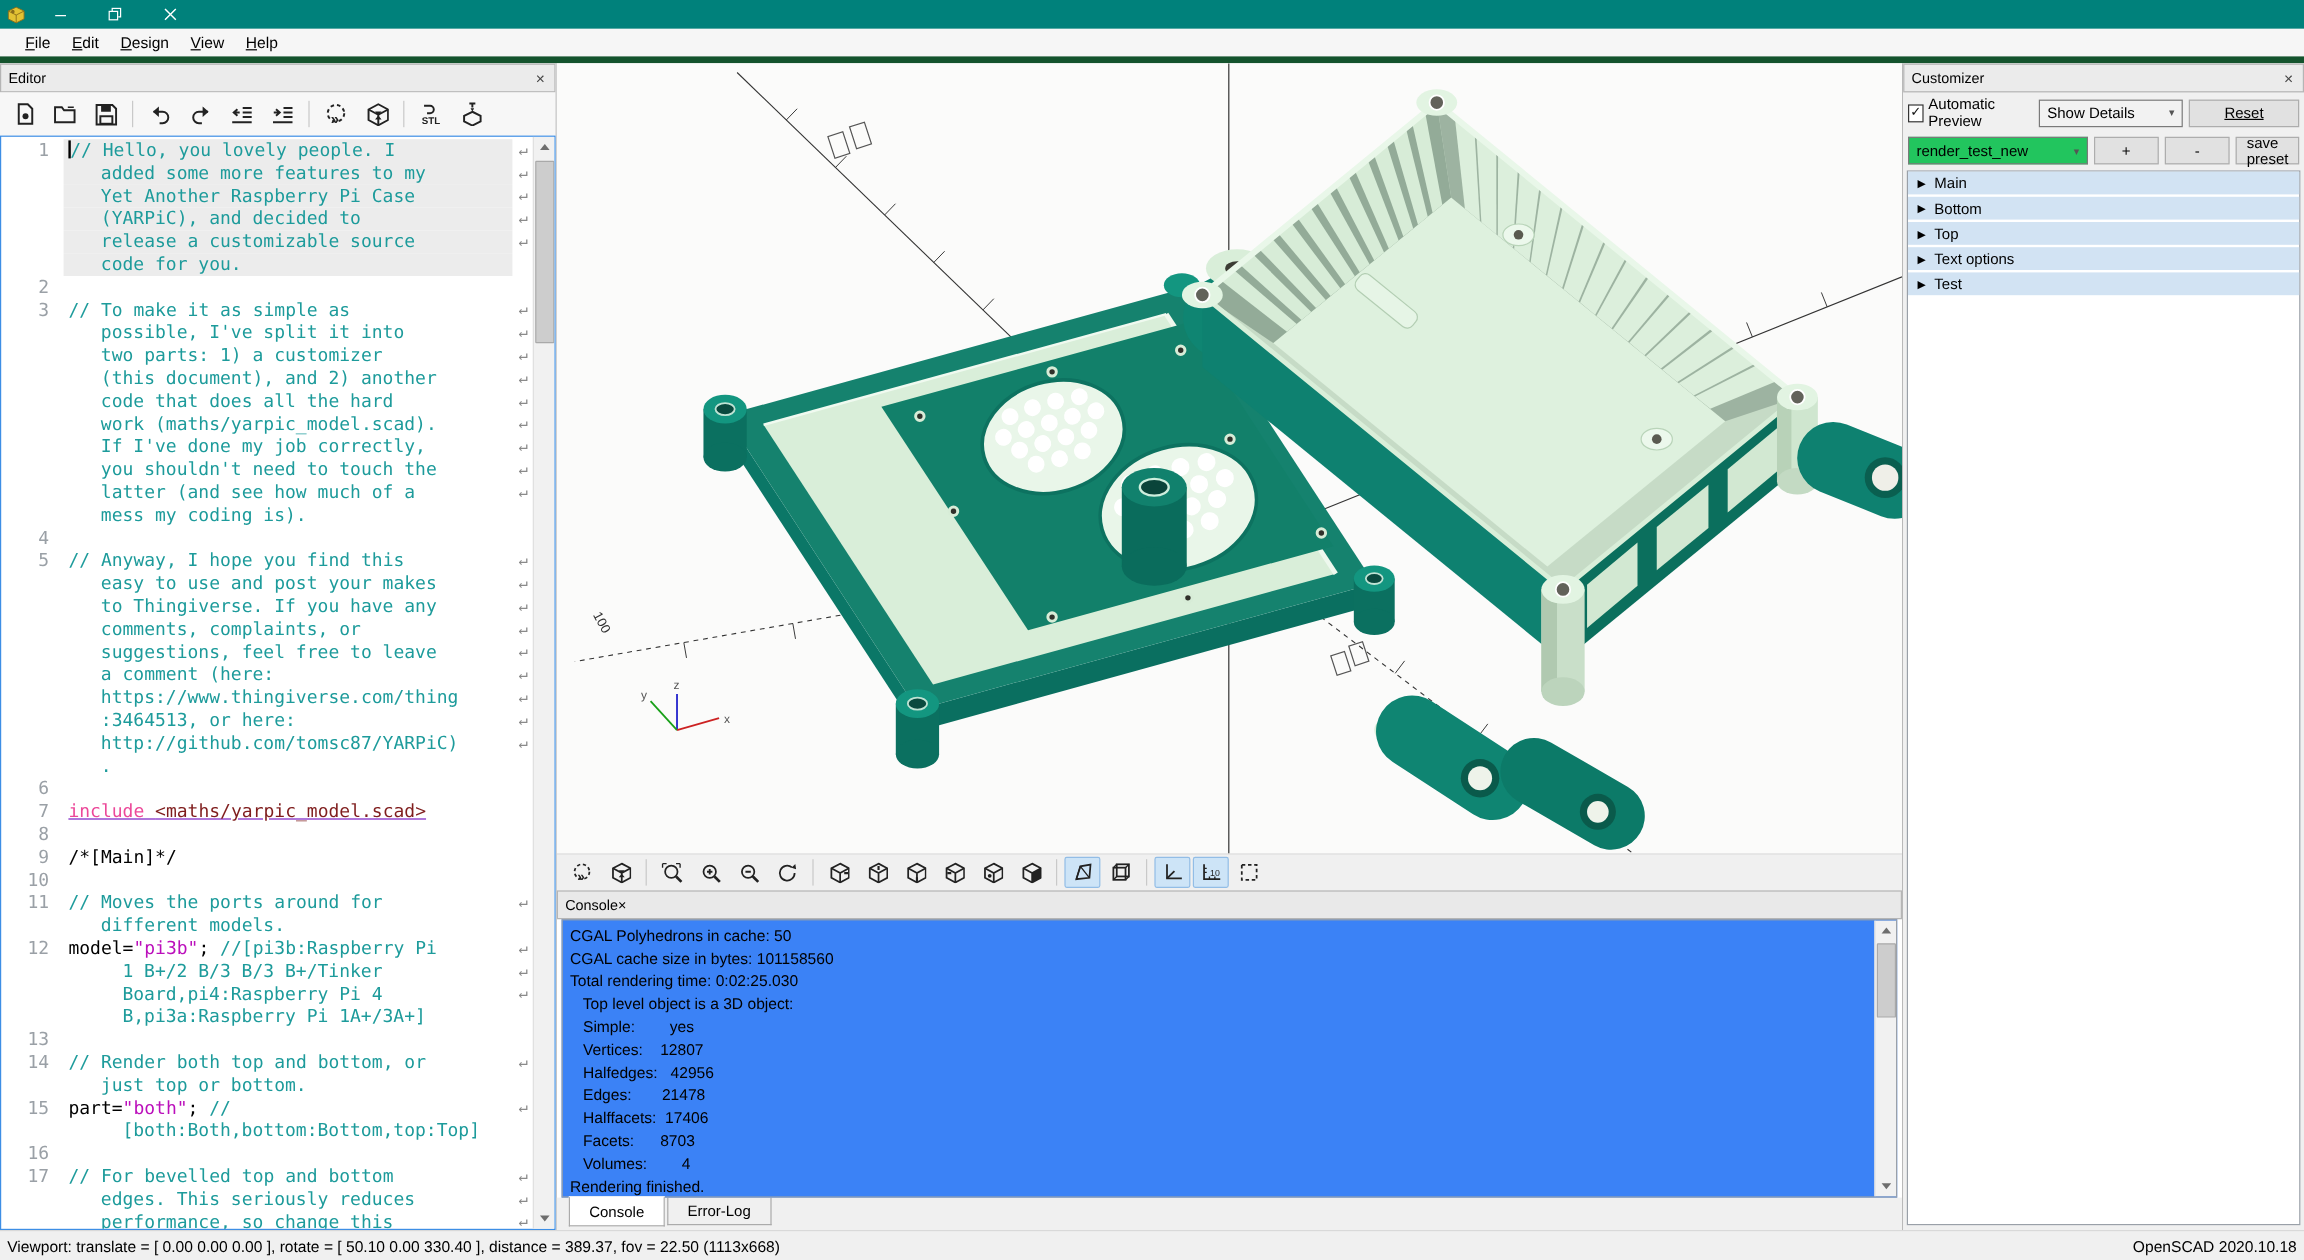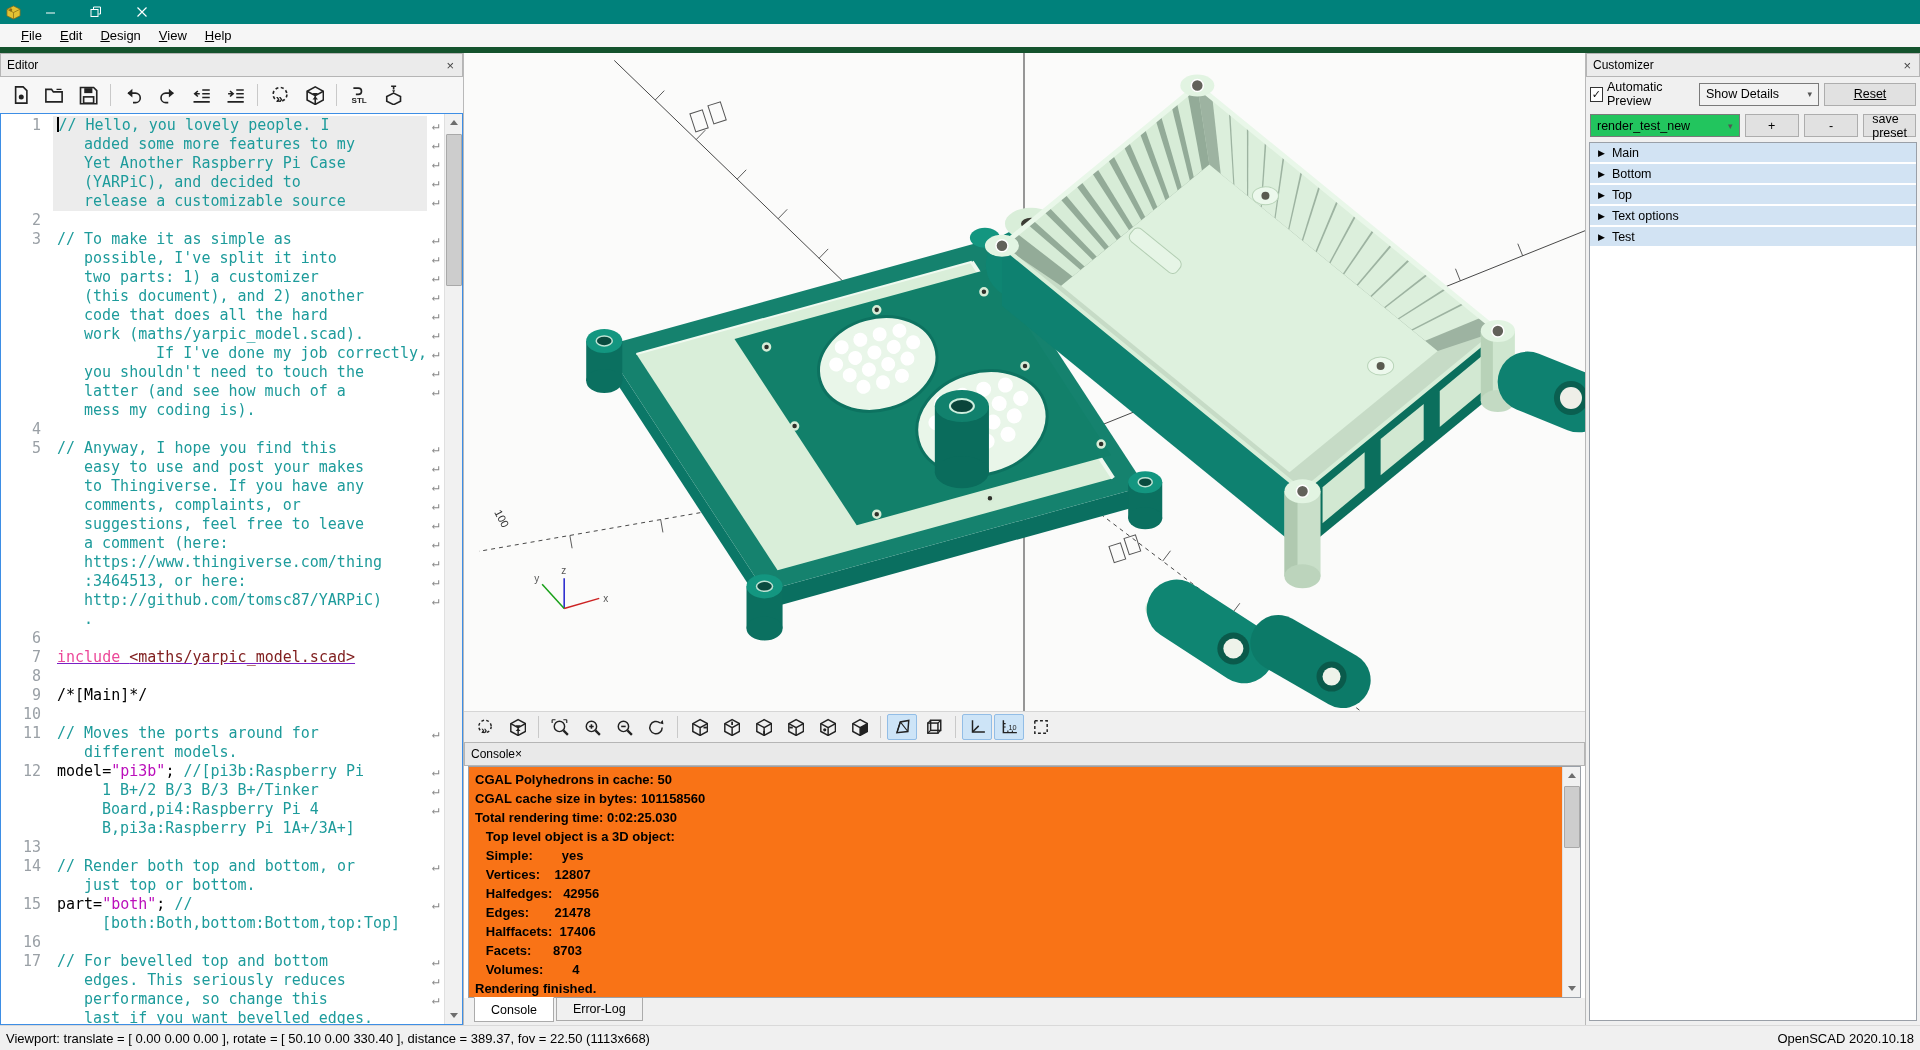"code for you." div.crow { html: none -> <div> <div></div> <div><span>code for you.</span></div> <div></div> </div> }
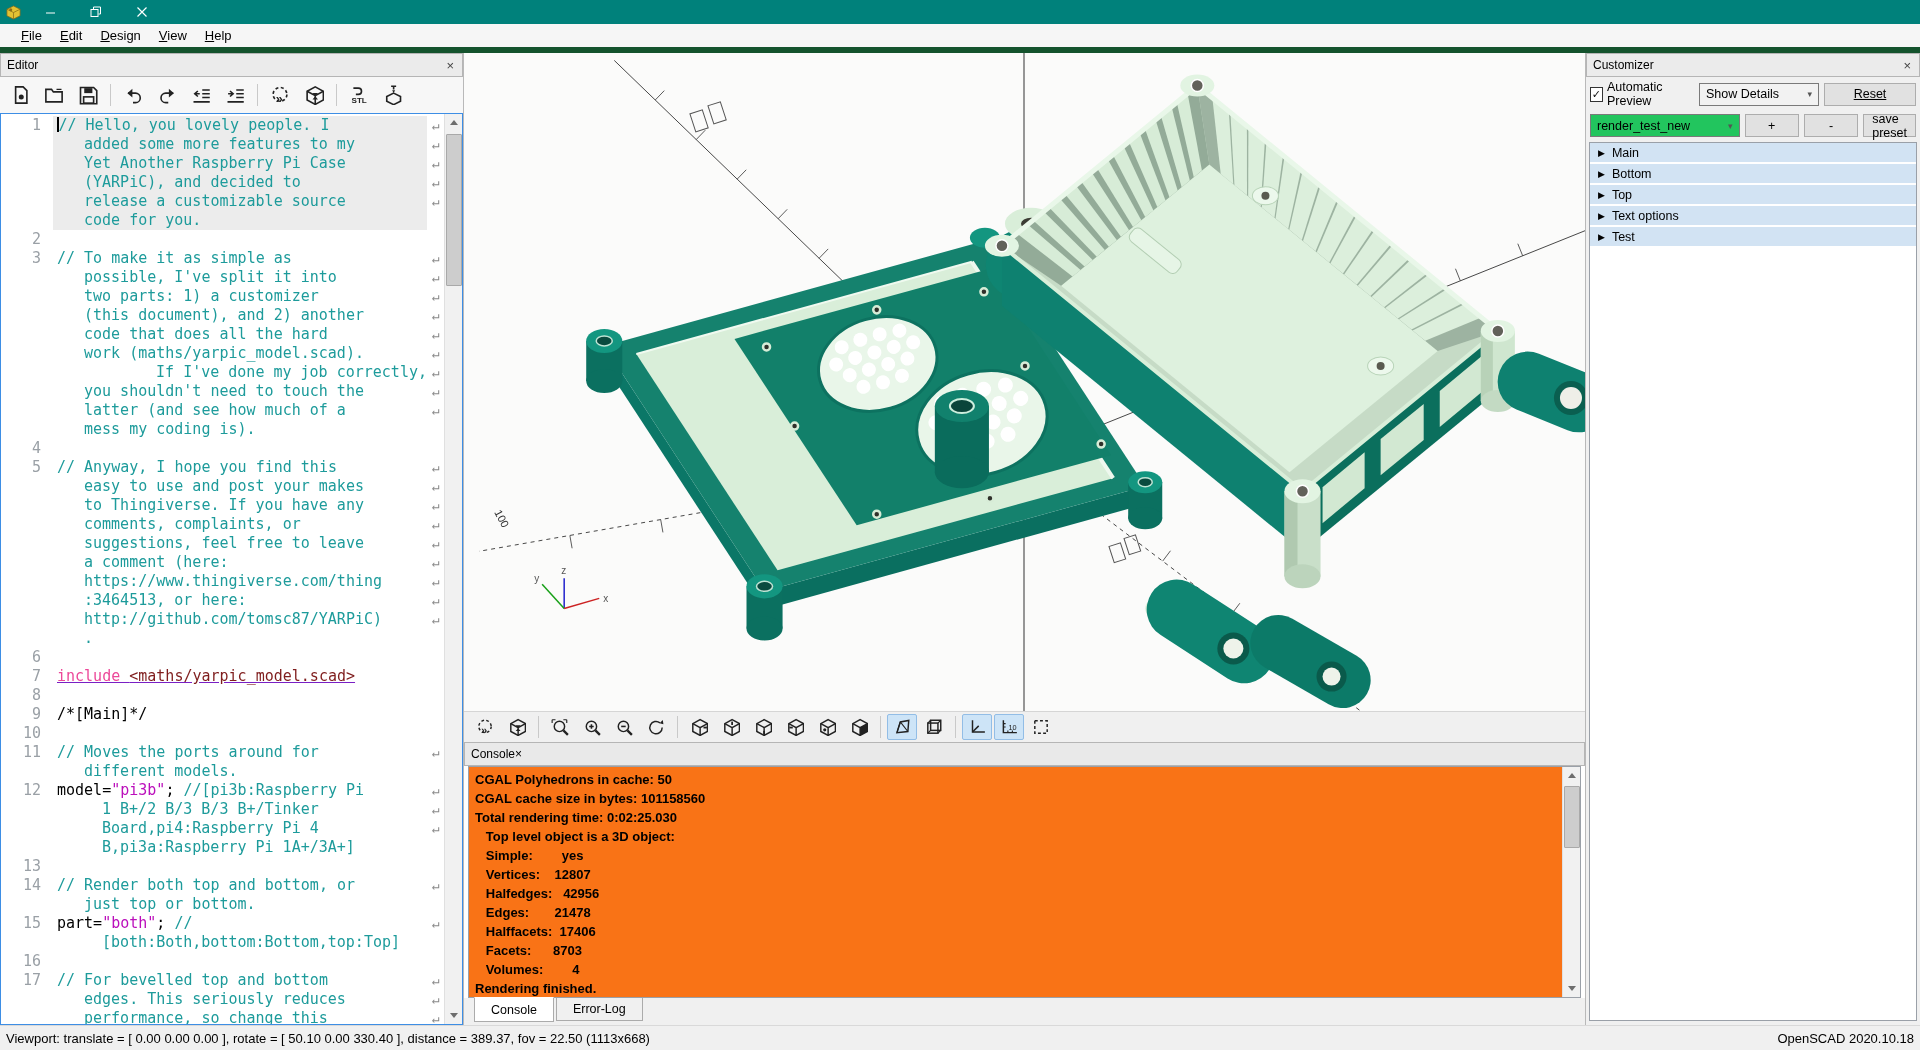"If I've done my job" div.ctext { text-align: right -> none }
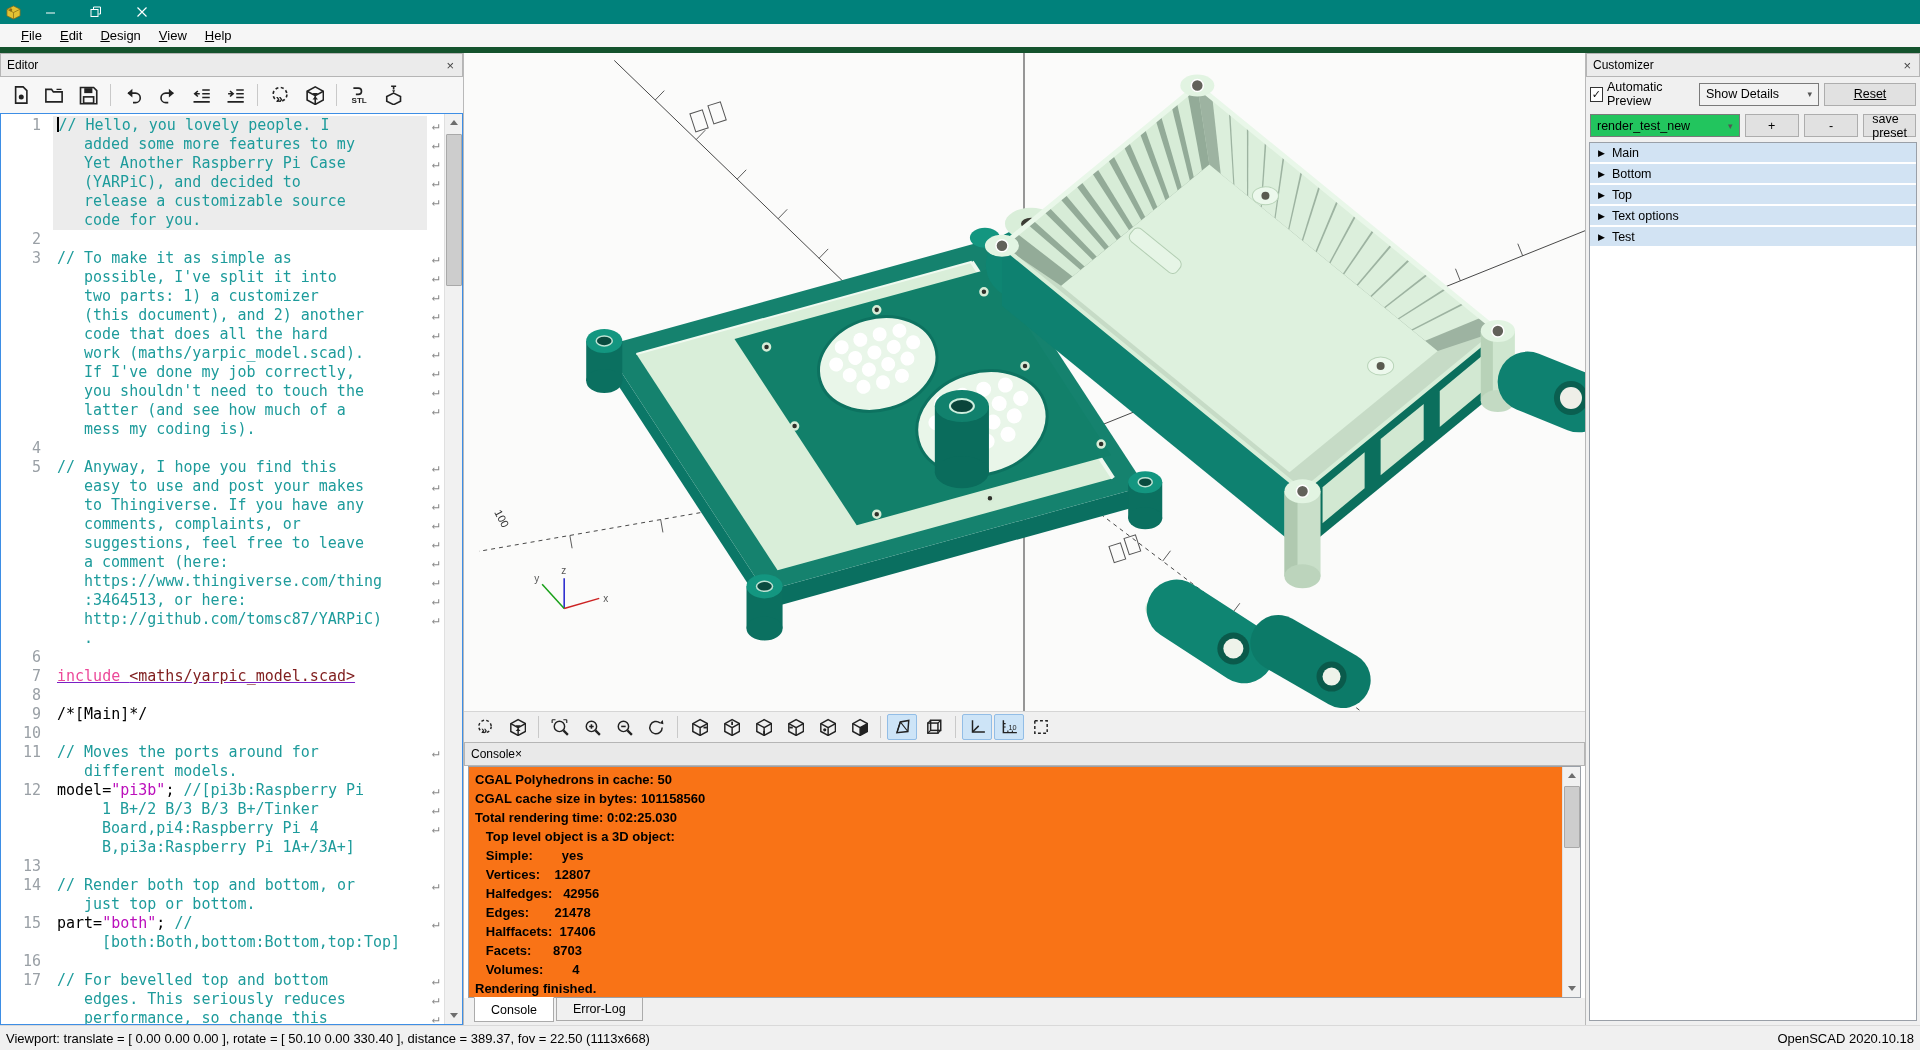"CGAL Polyhedrons in cache: 50" .console-body { background: #f97316 -> #3b82f6; font-weight: bold -> none }
